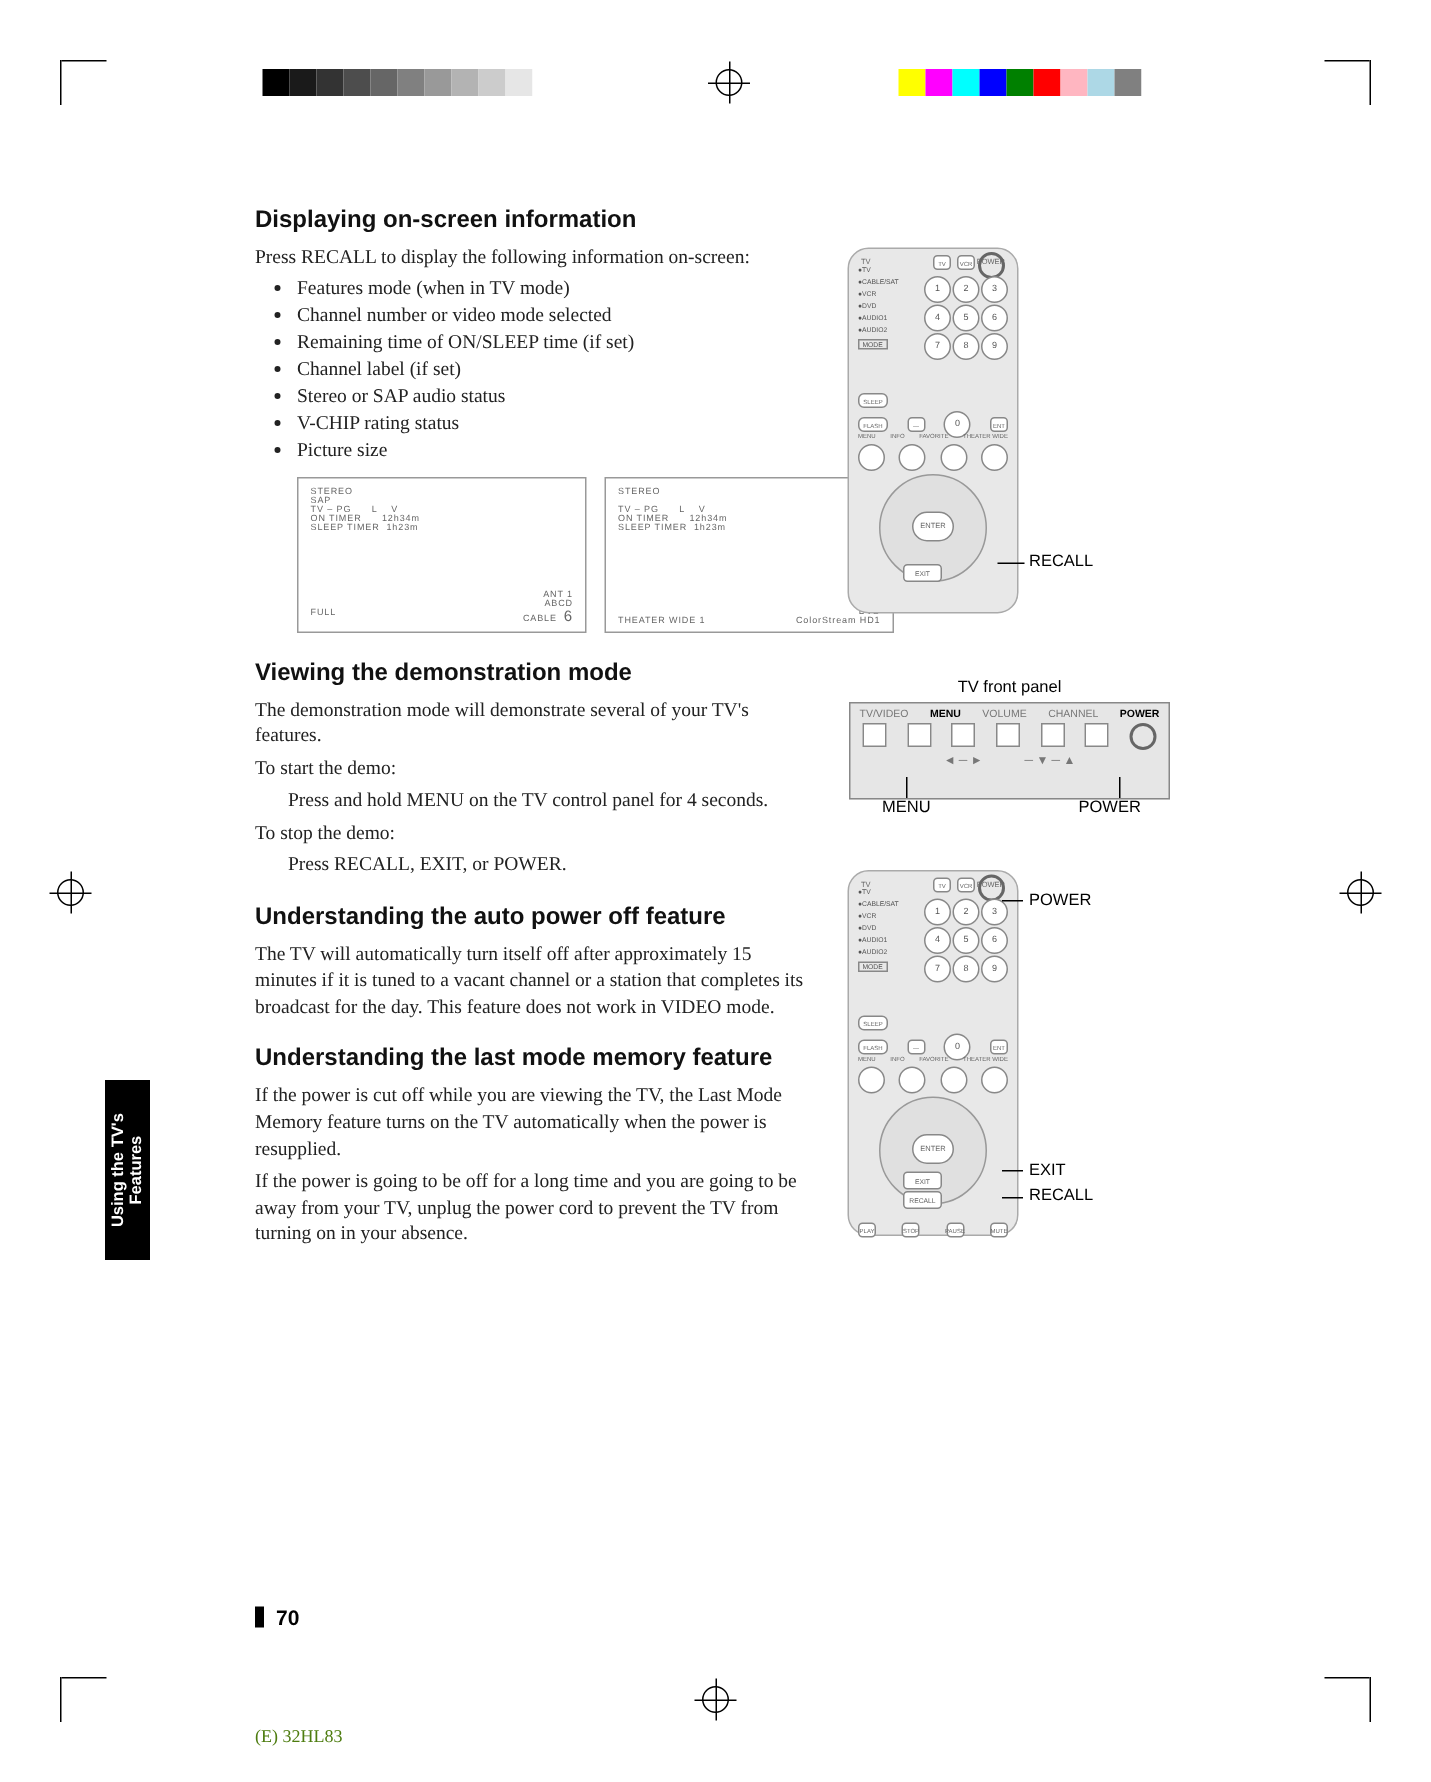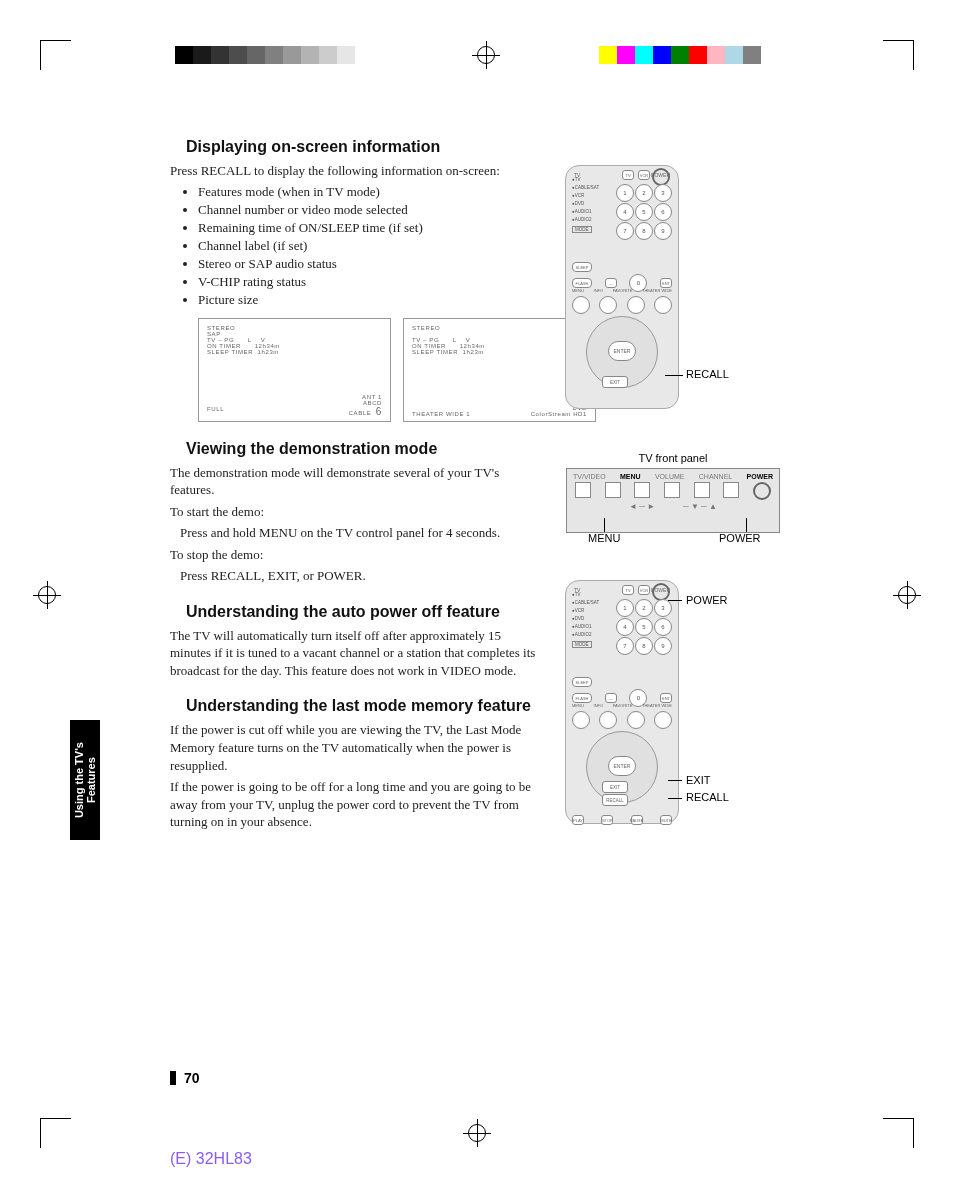"Displaying on-screen information" h2 { margin: 18px 0 6px 16px -> 18px 0 6px 0 }
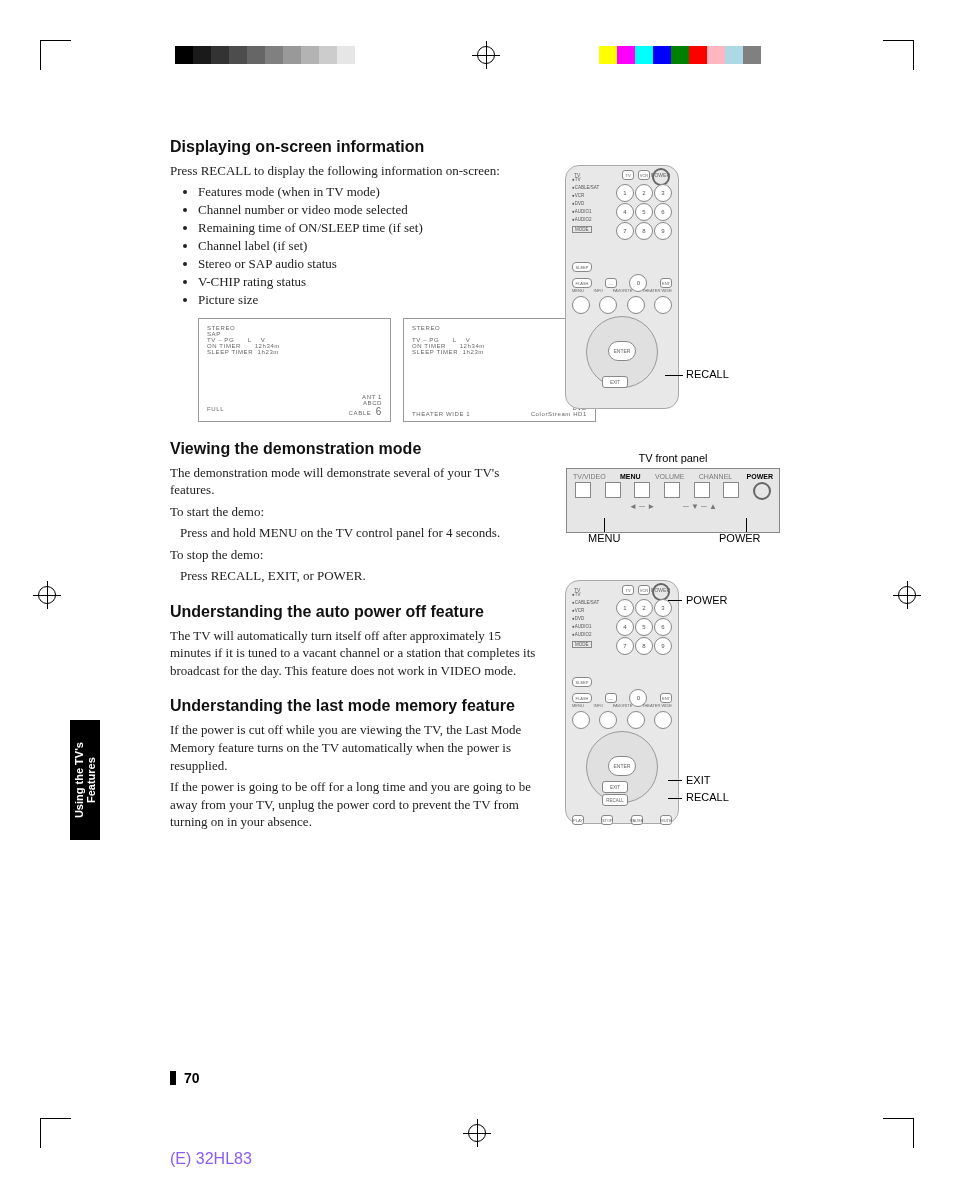"Press and hold MENU on" .indent { margin-left: 10px -> 22px }
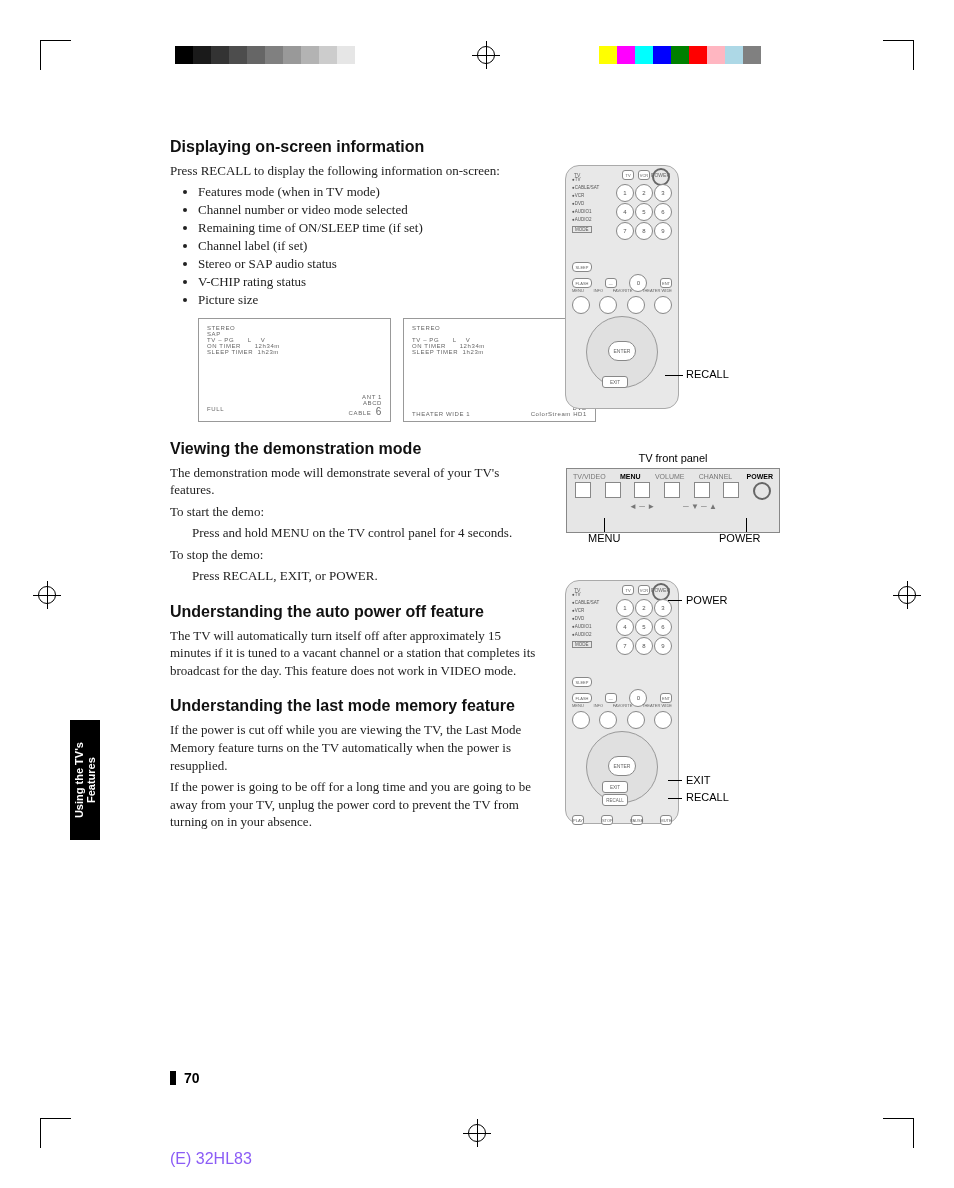"(E) 32HL83" .footer { color: #8b5cf6 -> #4d7c0f; font-family: Liberation Sans, sans-serif -> Liberation Serif, serif; font-size: 16px -> 12px }
